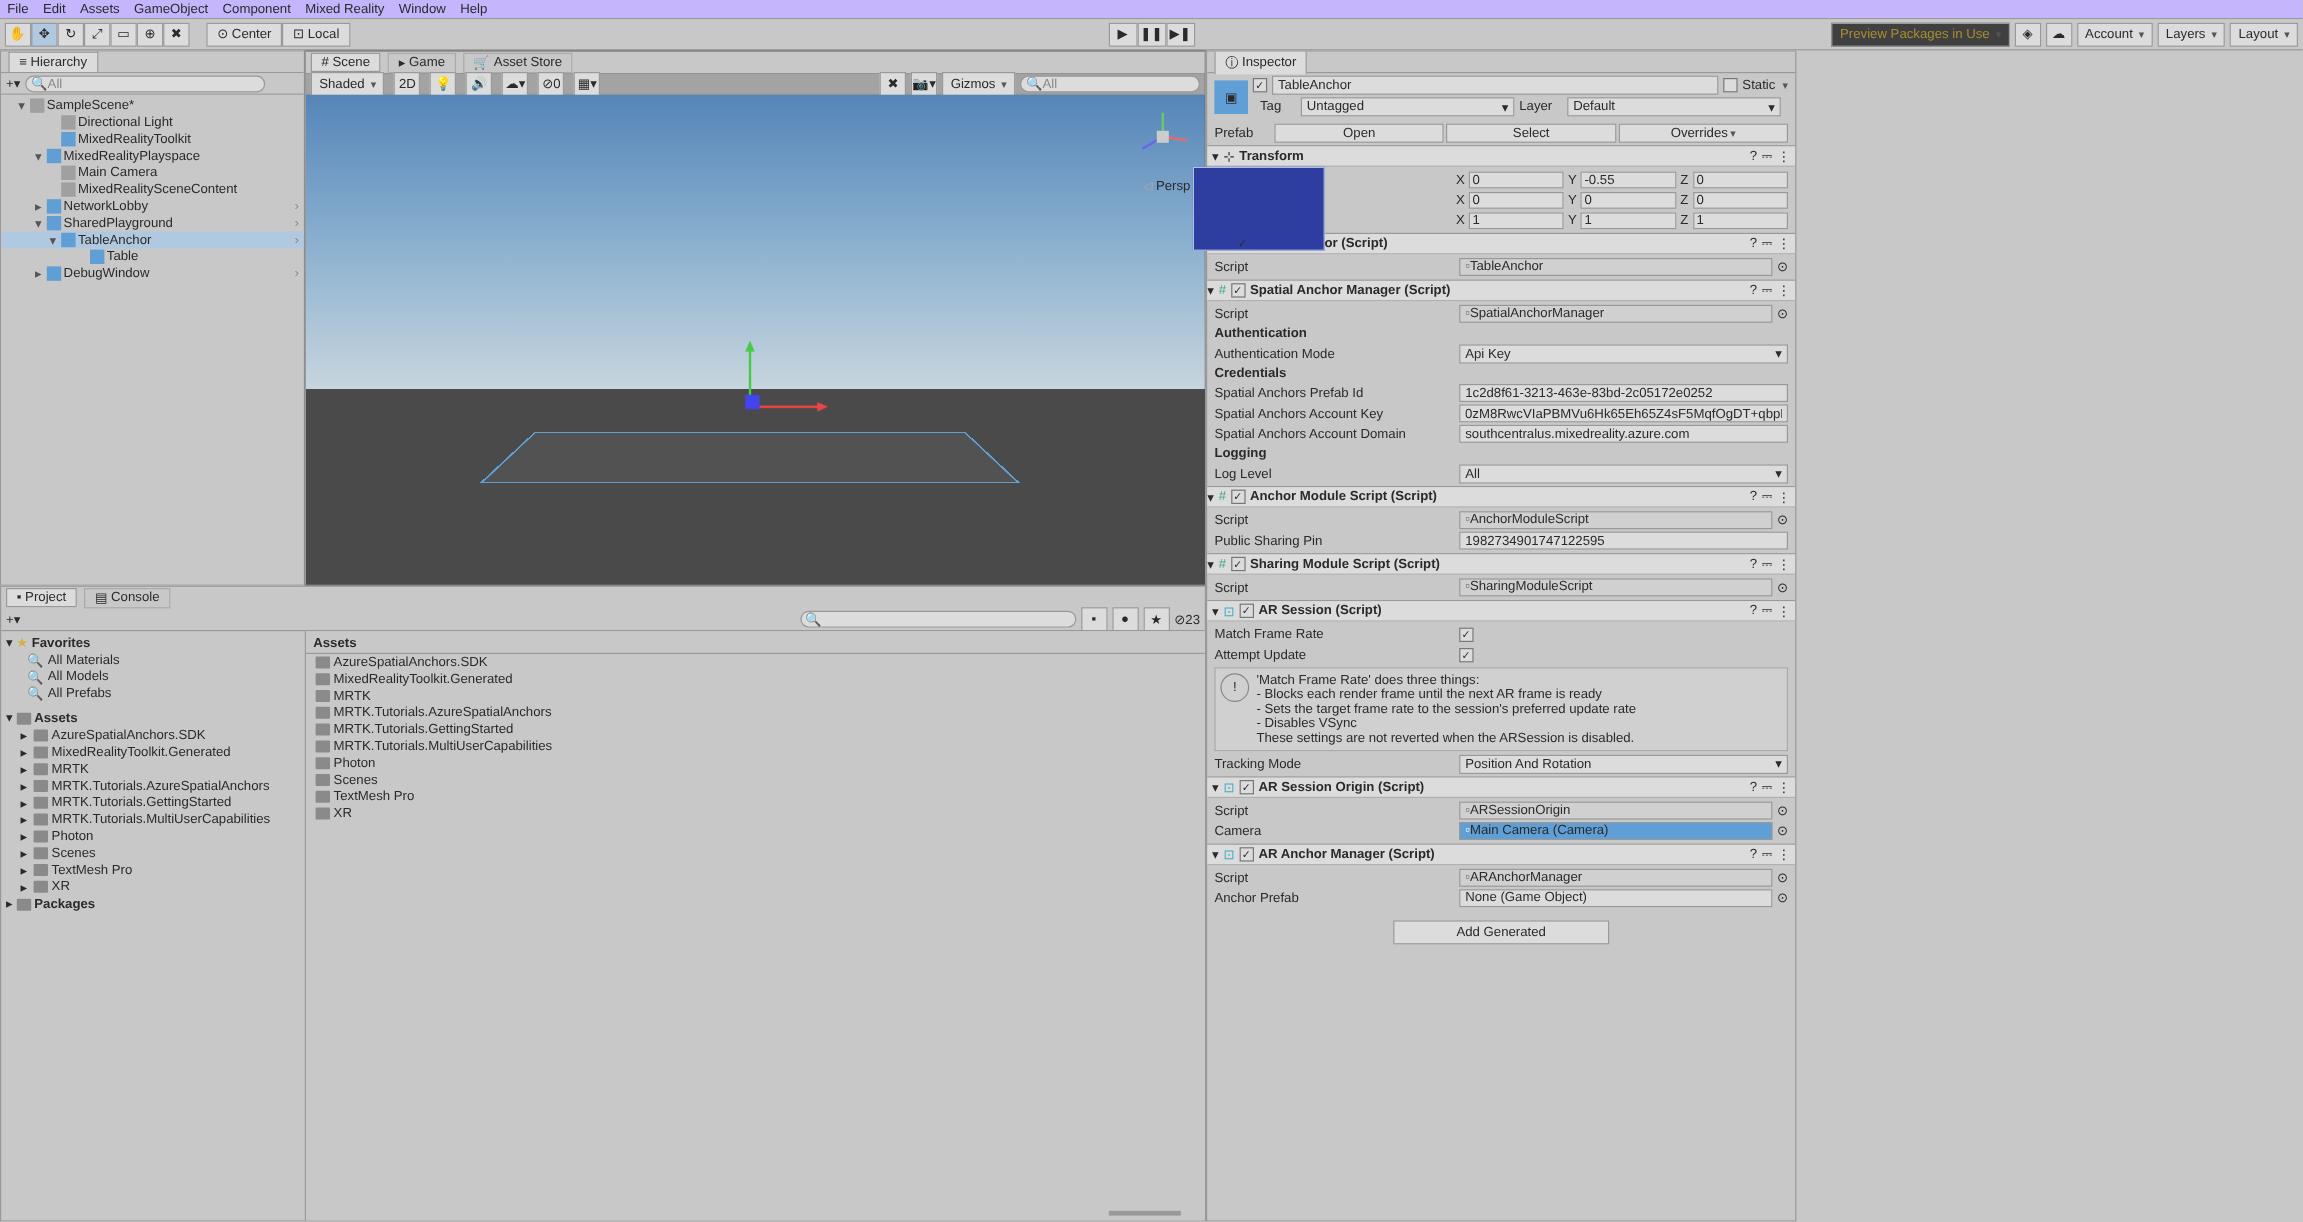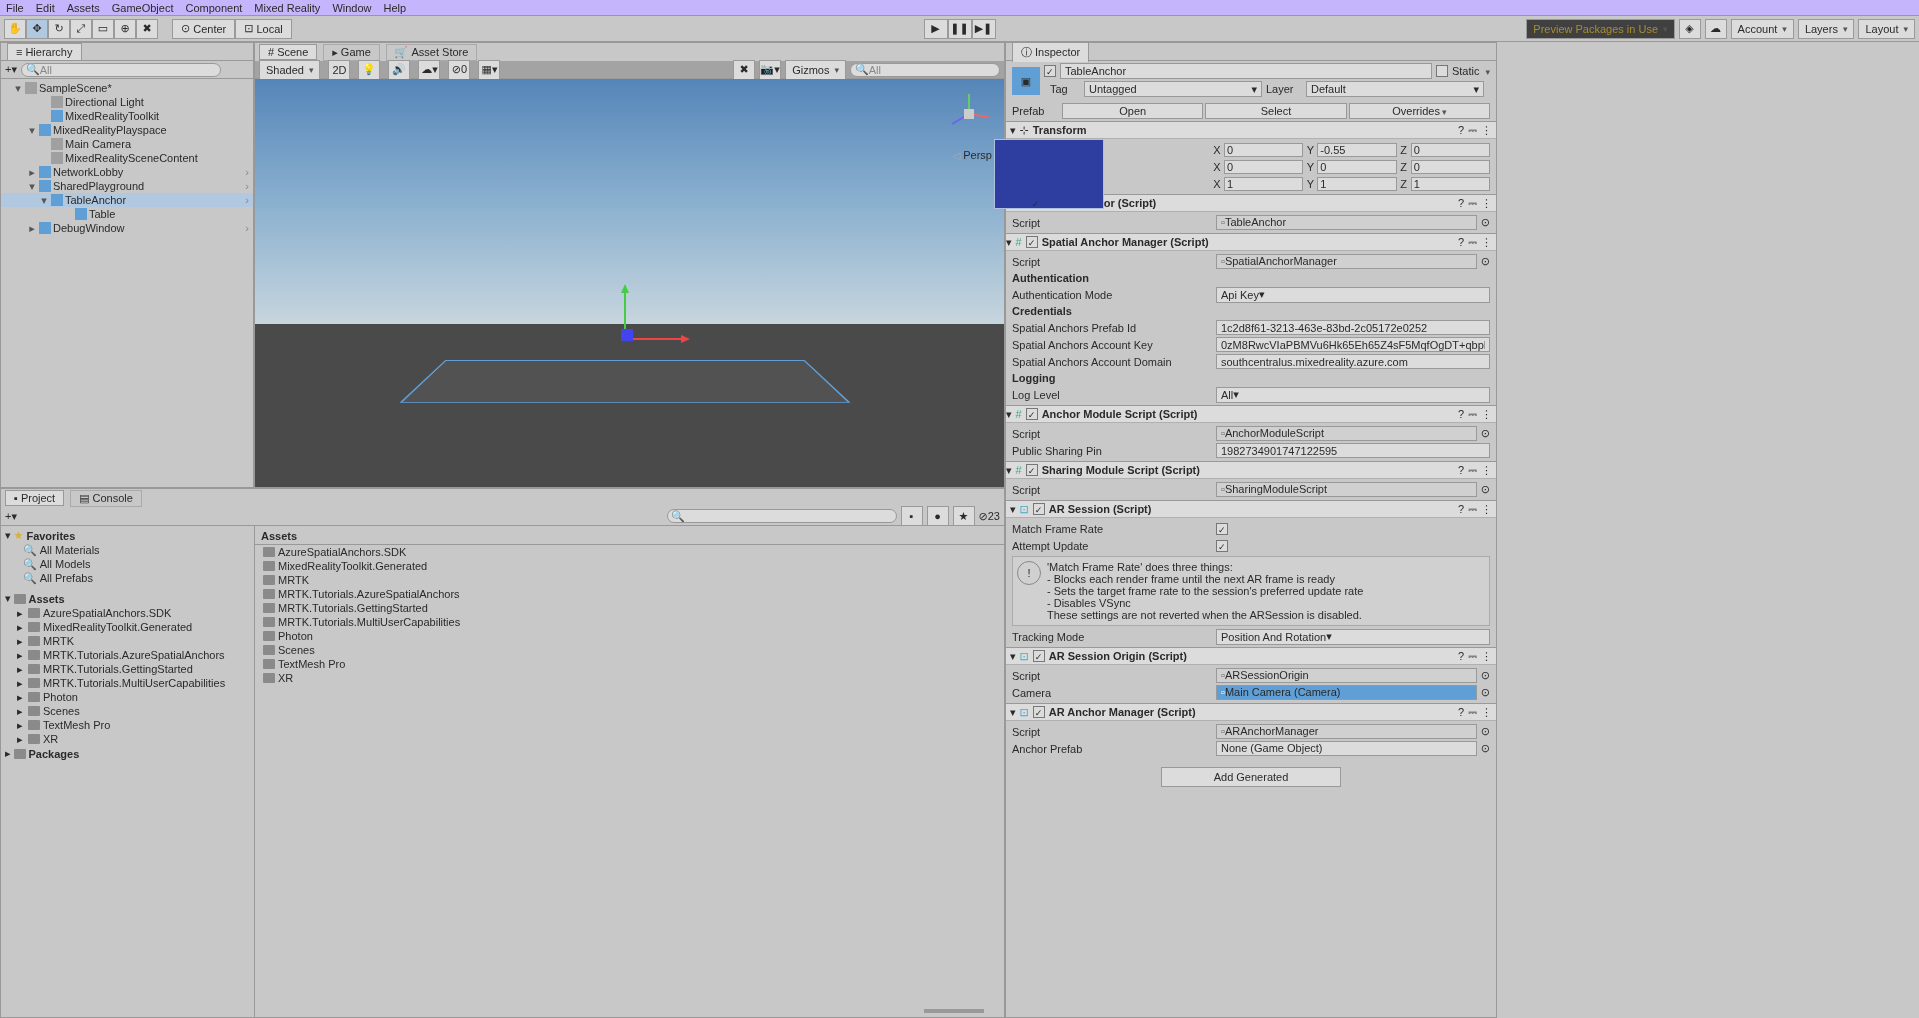"Api Key" .dropdown-full { justify-content: flex-start -> space-between }
